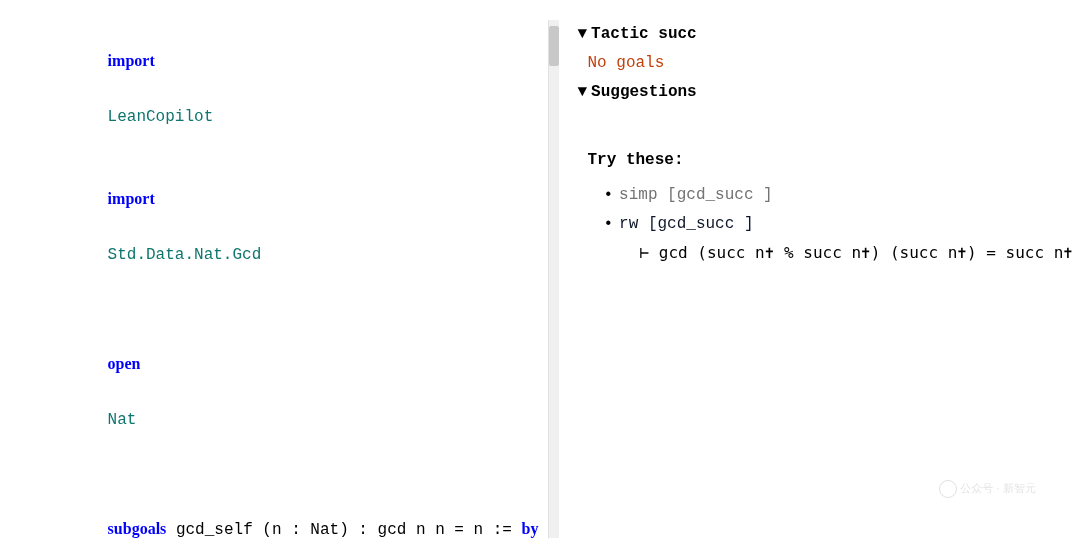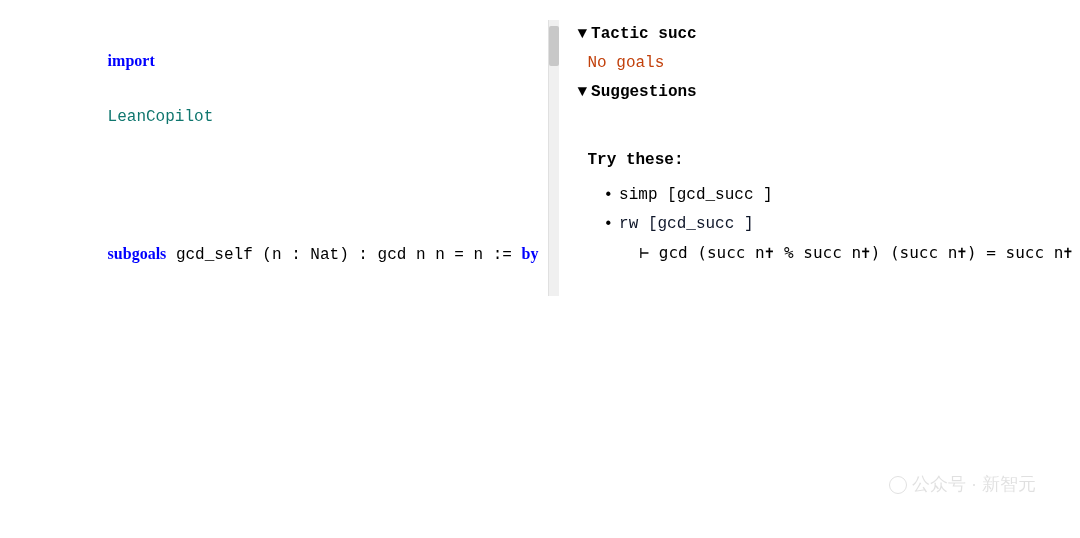"import Std.Data.Nat.Gcd" div.code-line { html: none -> <div> <span>import</span> <span> </span> <span>Std.Data.Nat.Gcd</span> </div> }
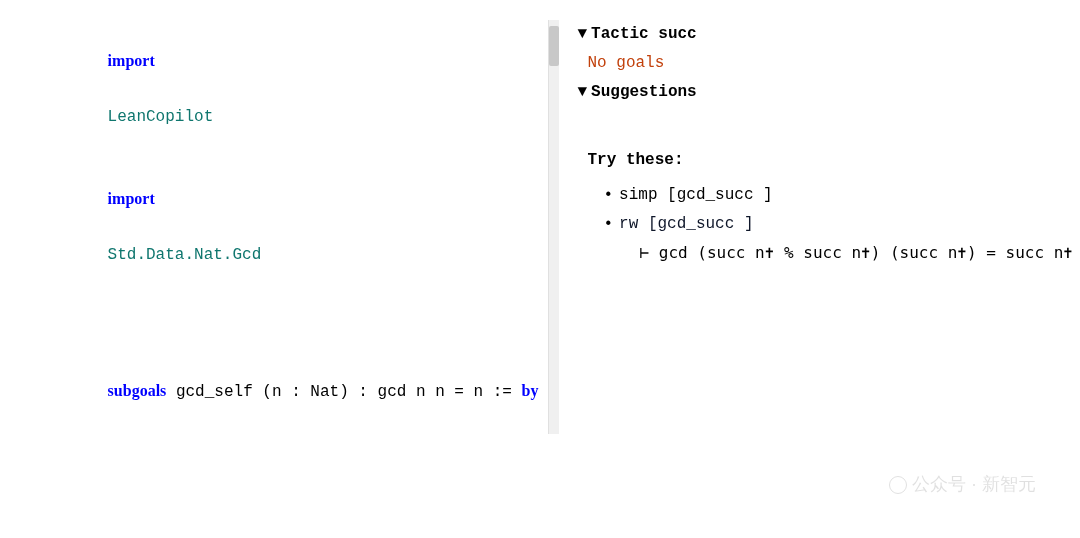"simp [gcd_succ ]" .green-code { color: #000000 -> #737373 }
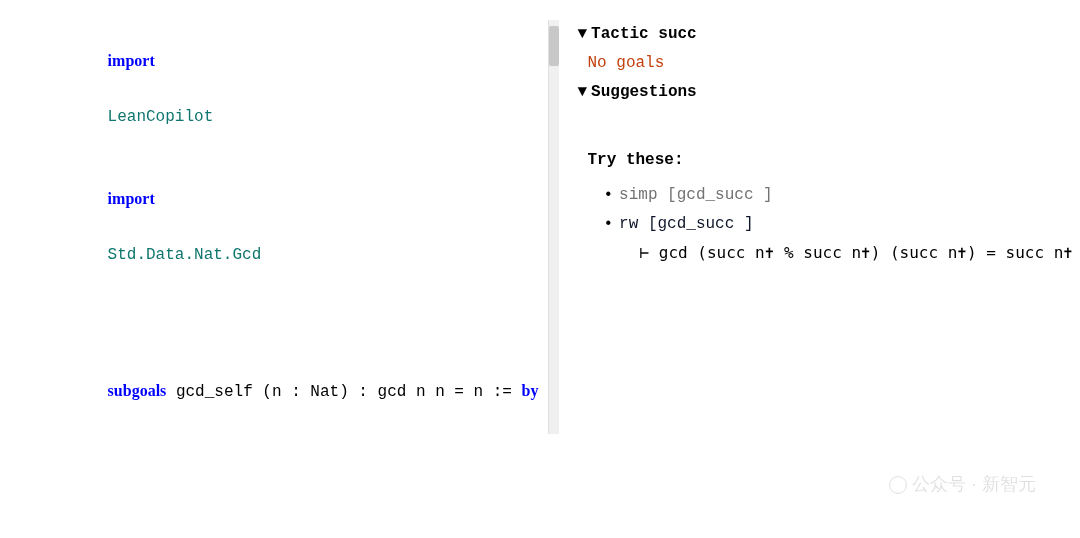"open Nat" div.code-line { html: none -> <div> <span>open</span> <span> </span> <span>Nat</span> </div> }
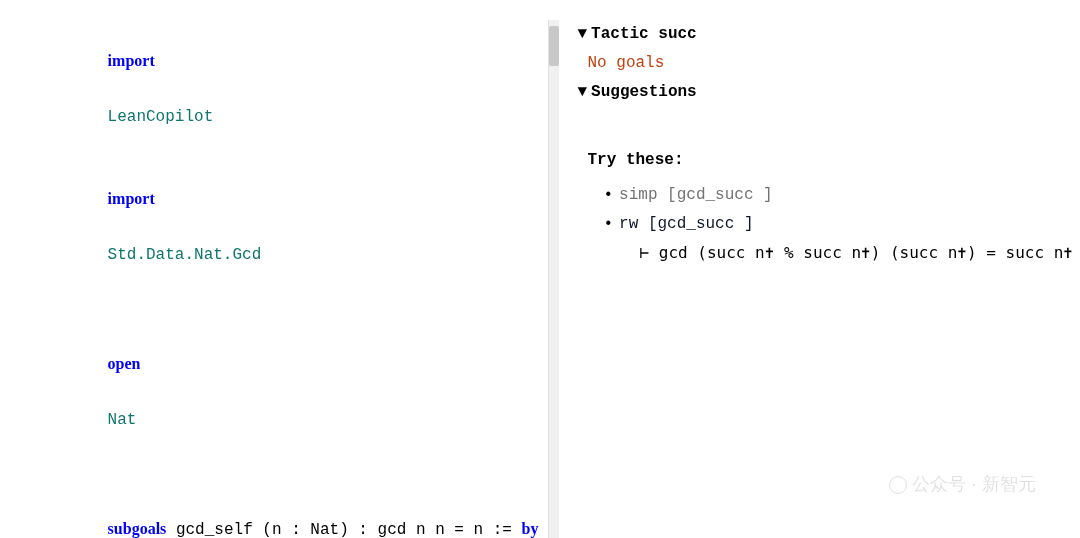"公众号 · 新智元" .watermark { font-size: 18px -> 11px }
